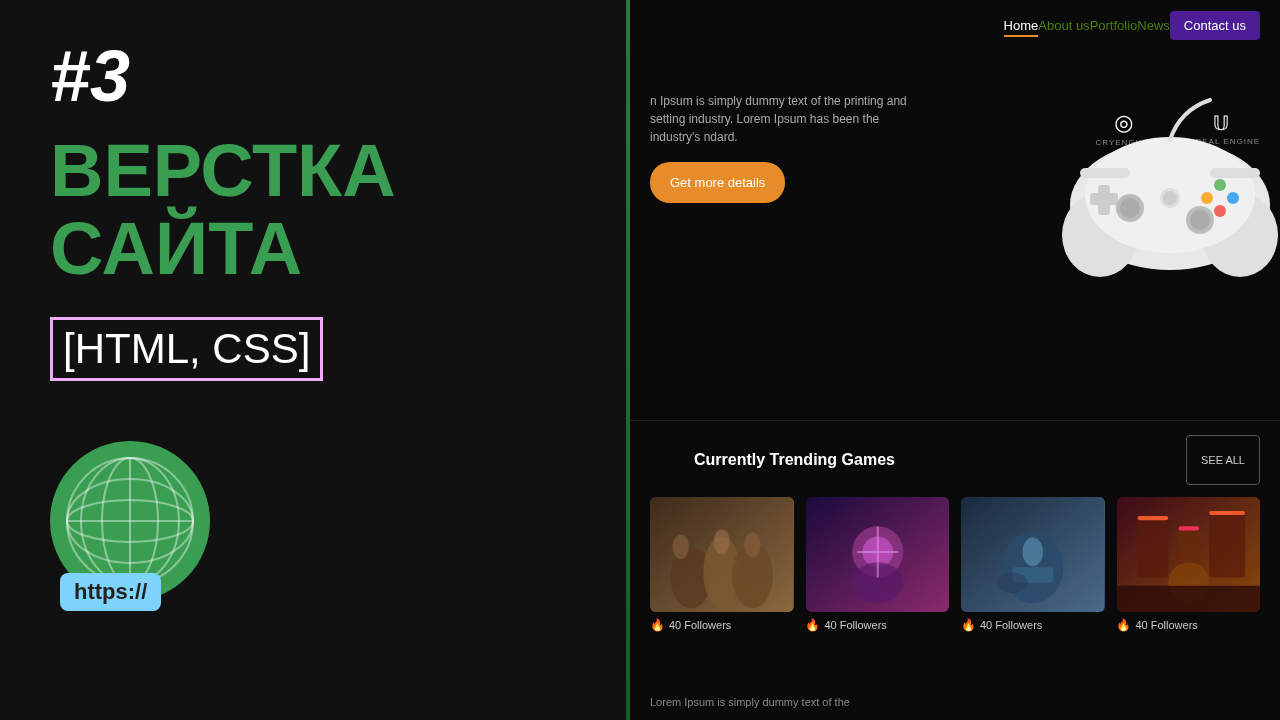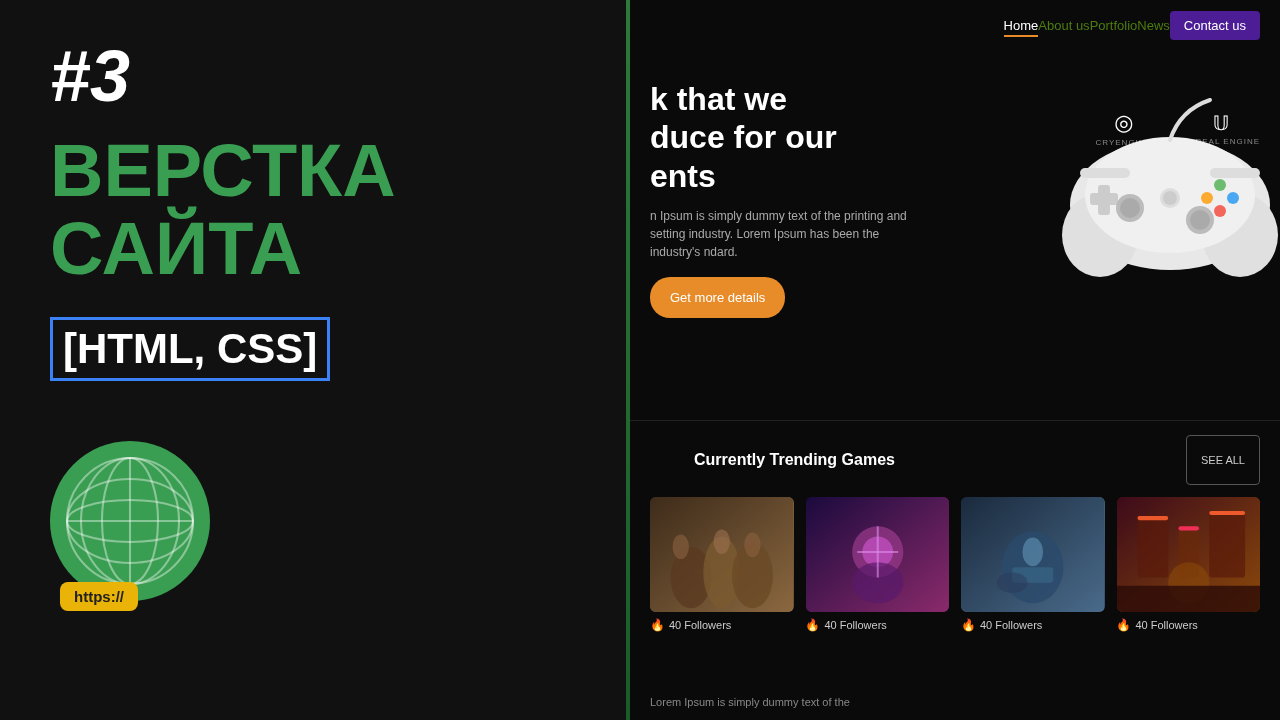"k that we" div.hero-heading { html: <div> <span>k that we</span><br> <span>duce for our</span><br> <span>ents</span> </div> -> none }
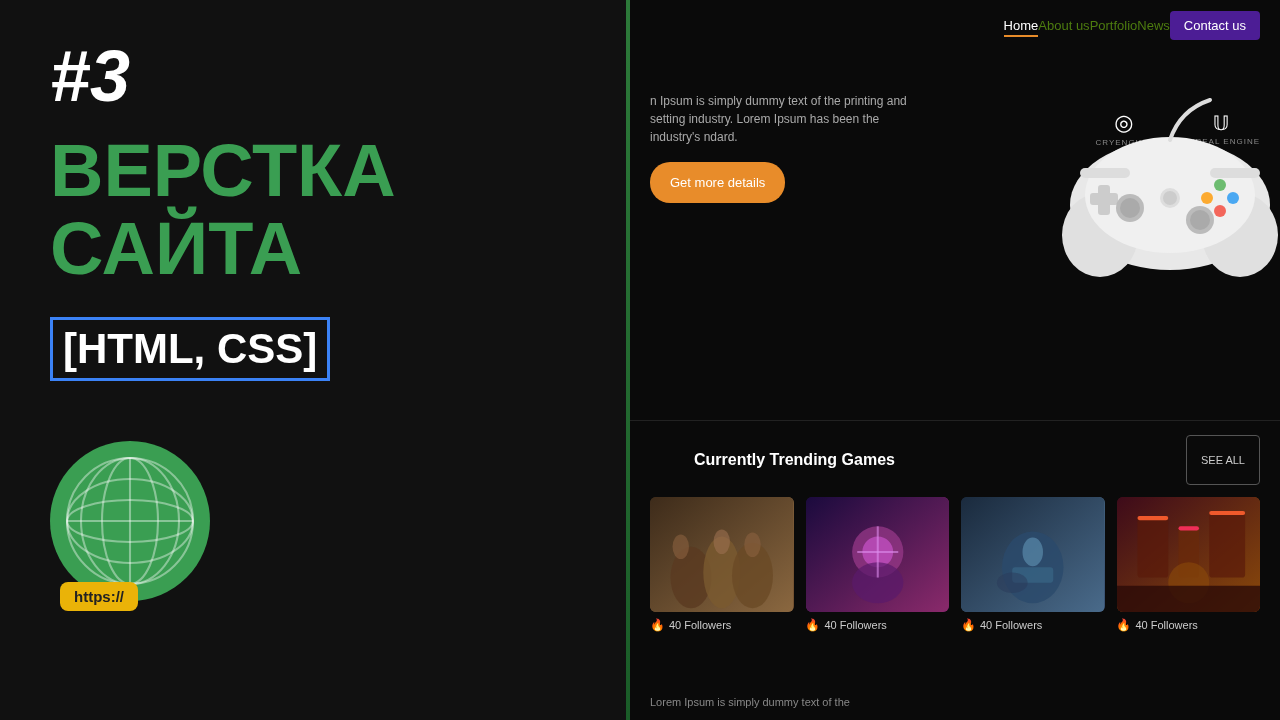"[HTML, CSS]" .subtitle { border: 3px solid #3b82f6 -> 3px solid #f0abfc; font-weight: 700 -> 400 }
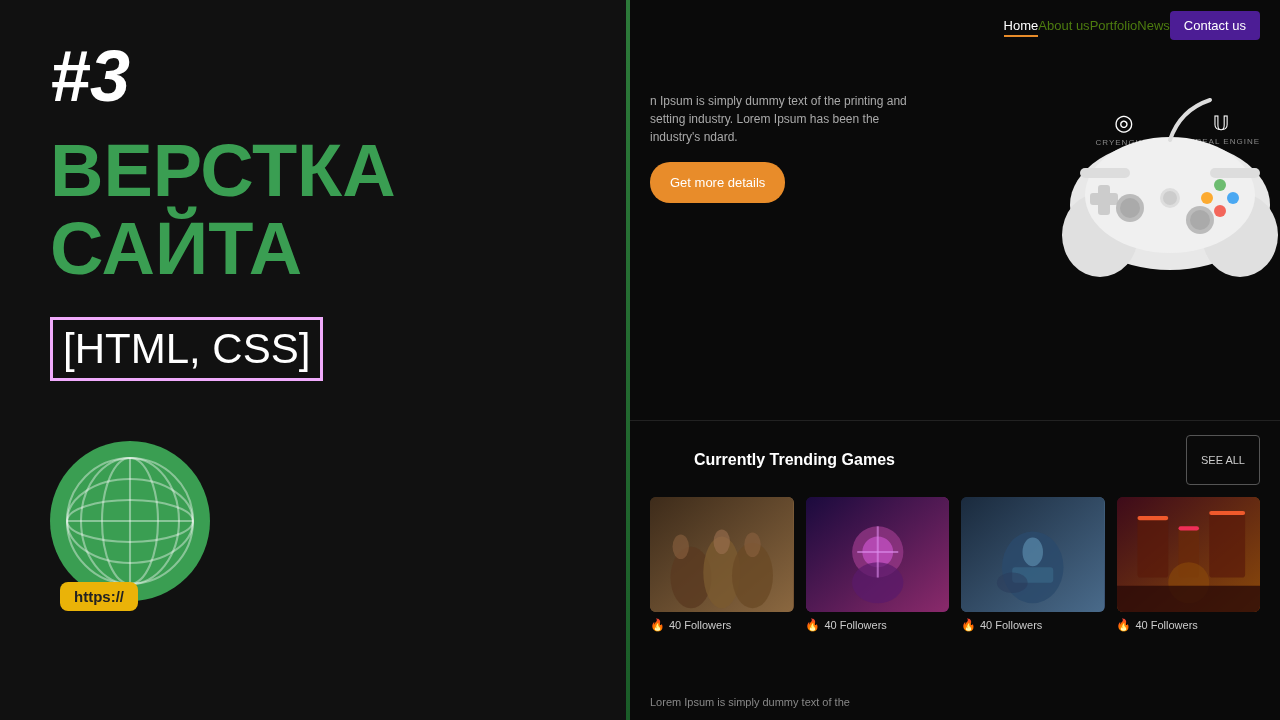"https://" .https-badge { background: #eab308 -> #7dd3fc; font-size: 15px -> 22px }
